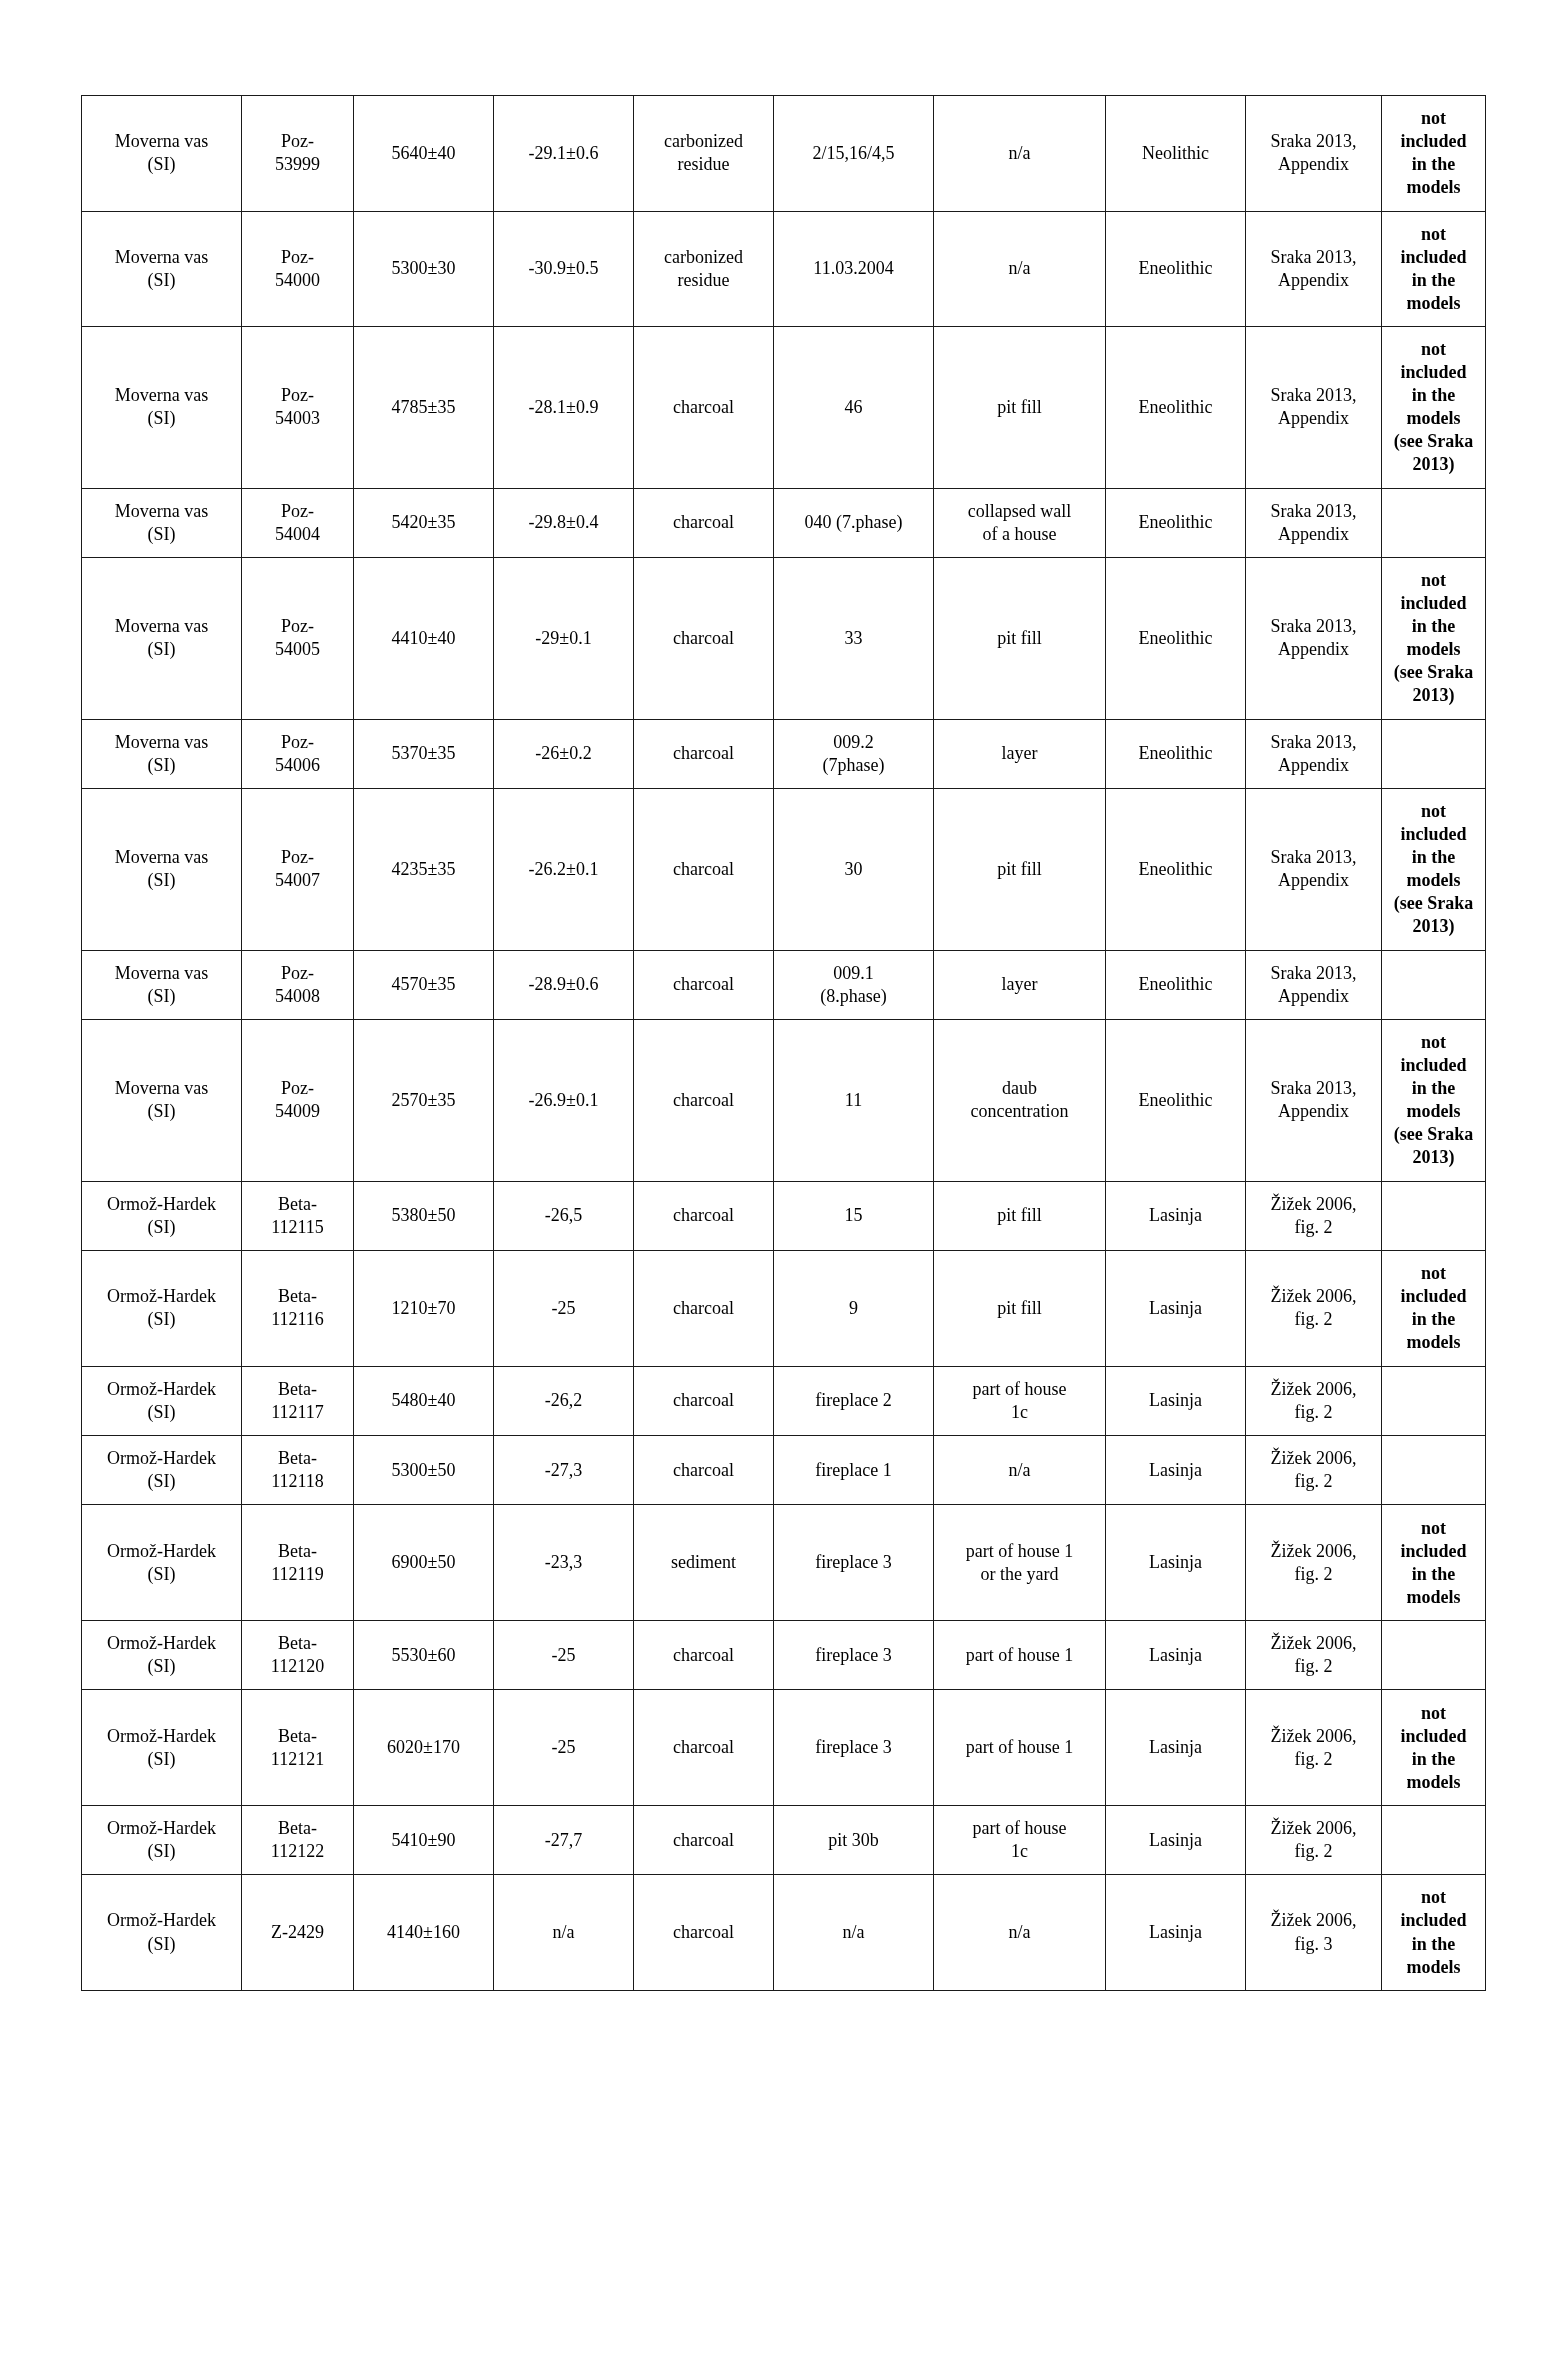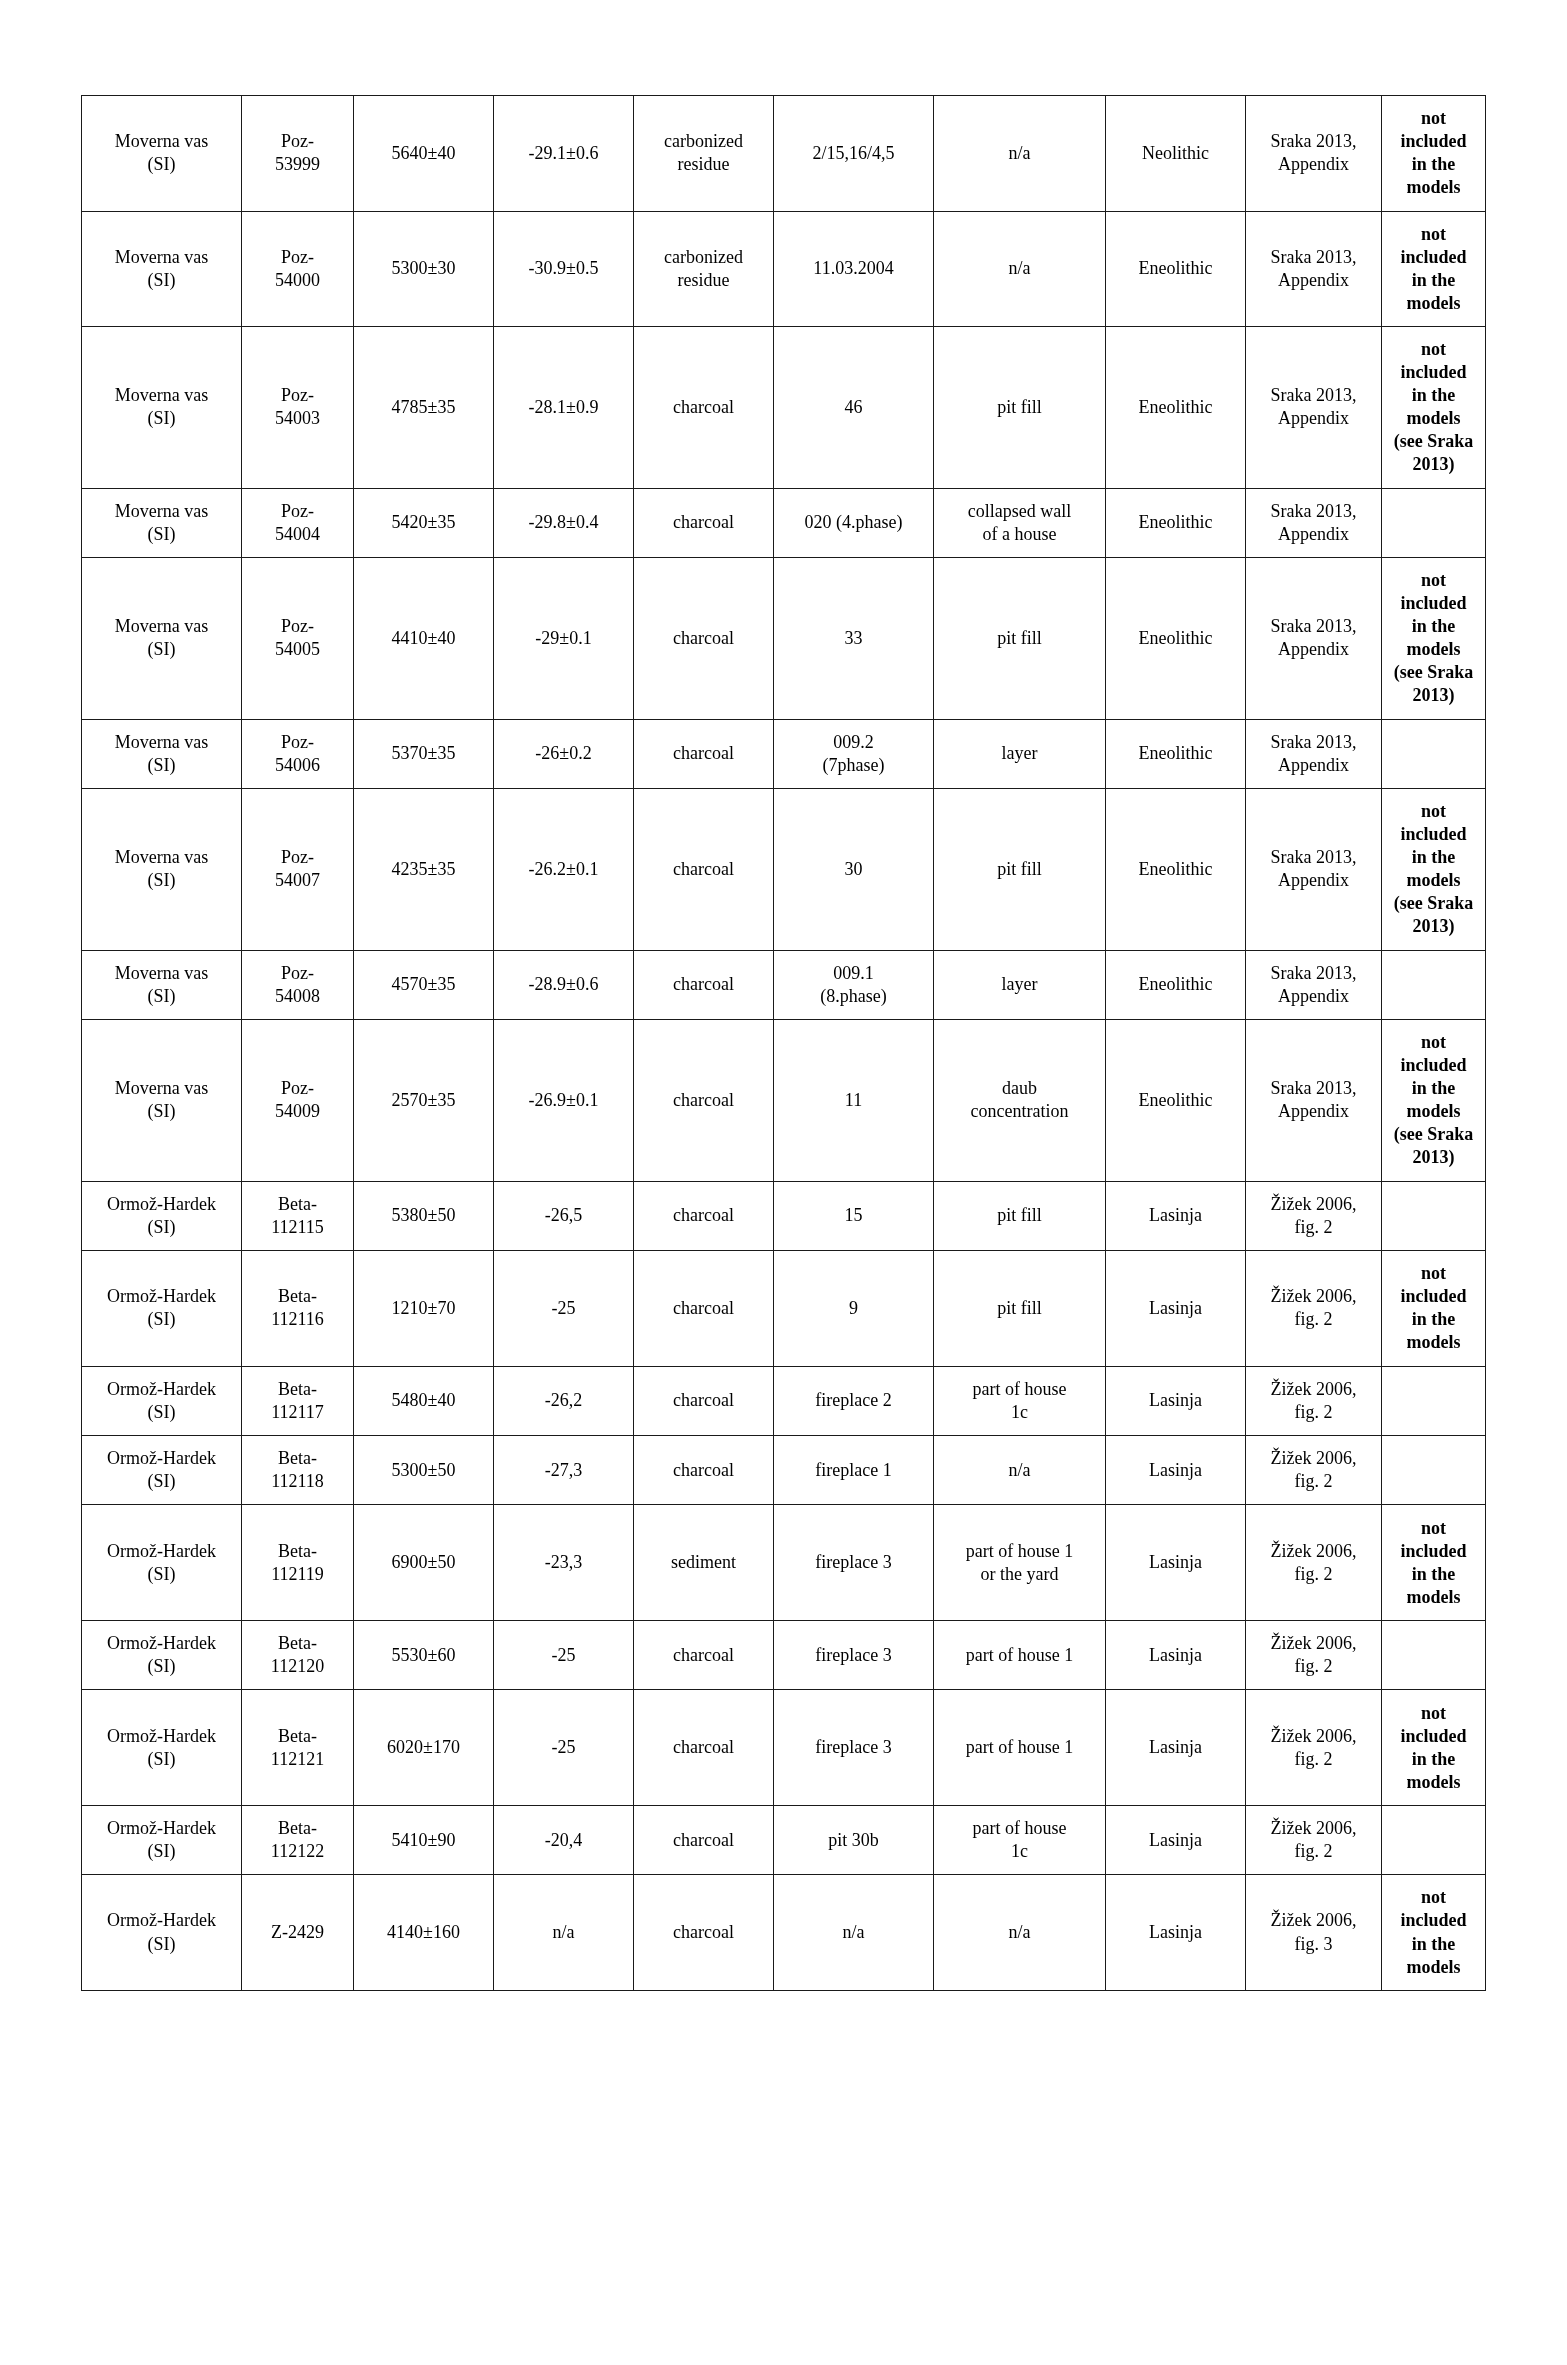"020 (4.phase)" td { text: 020 (4.phase -> 040 (7.phase }
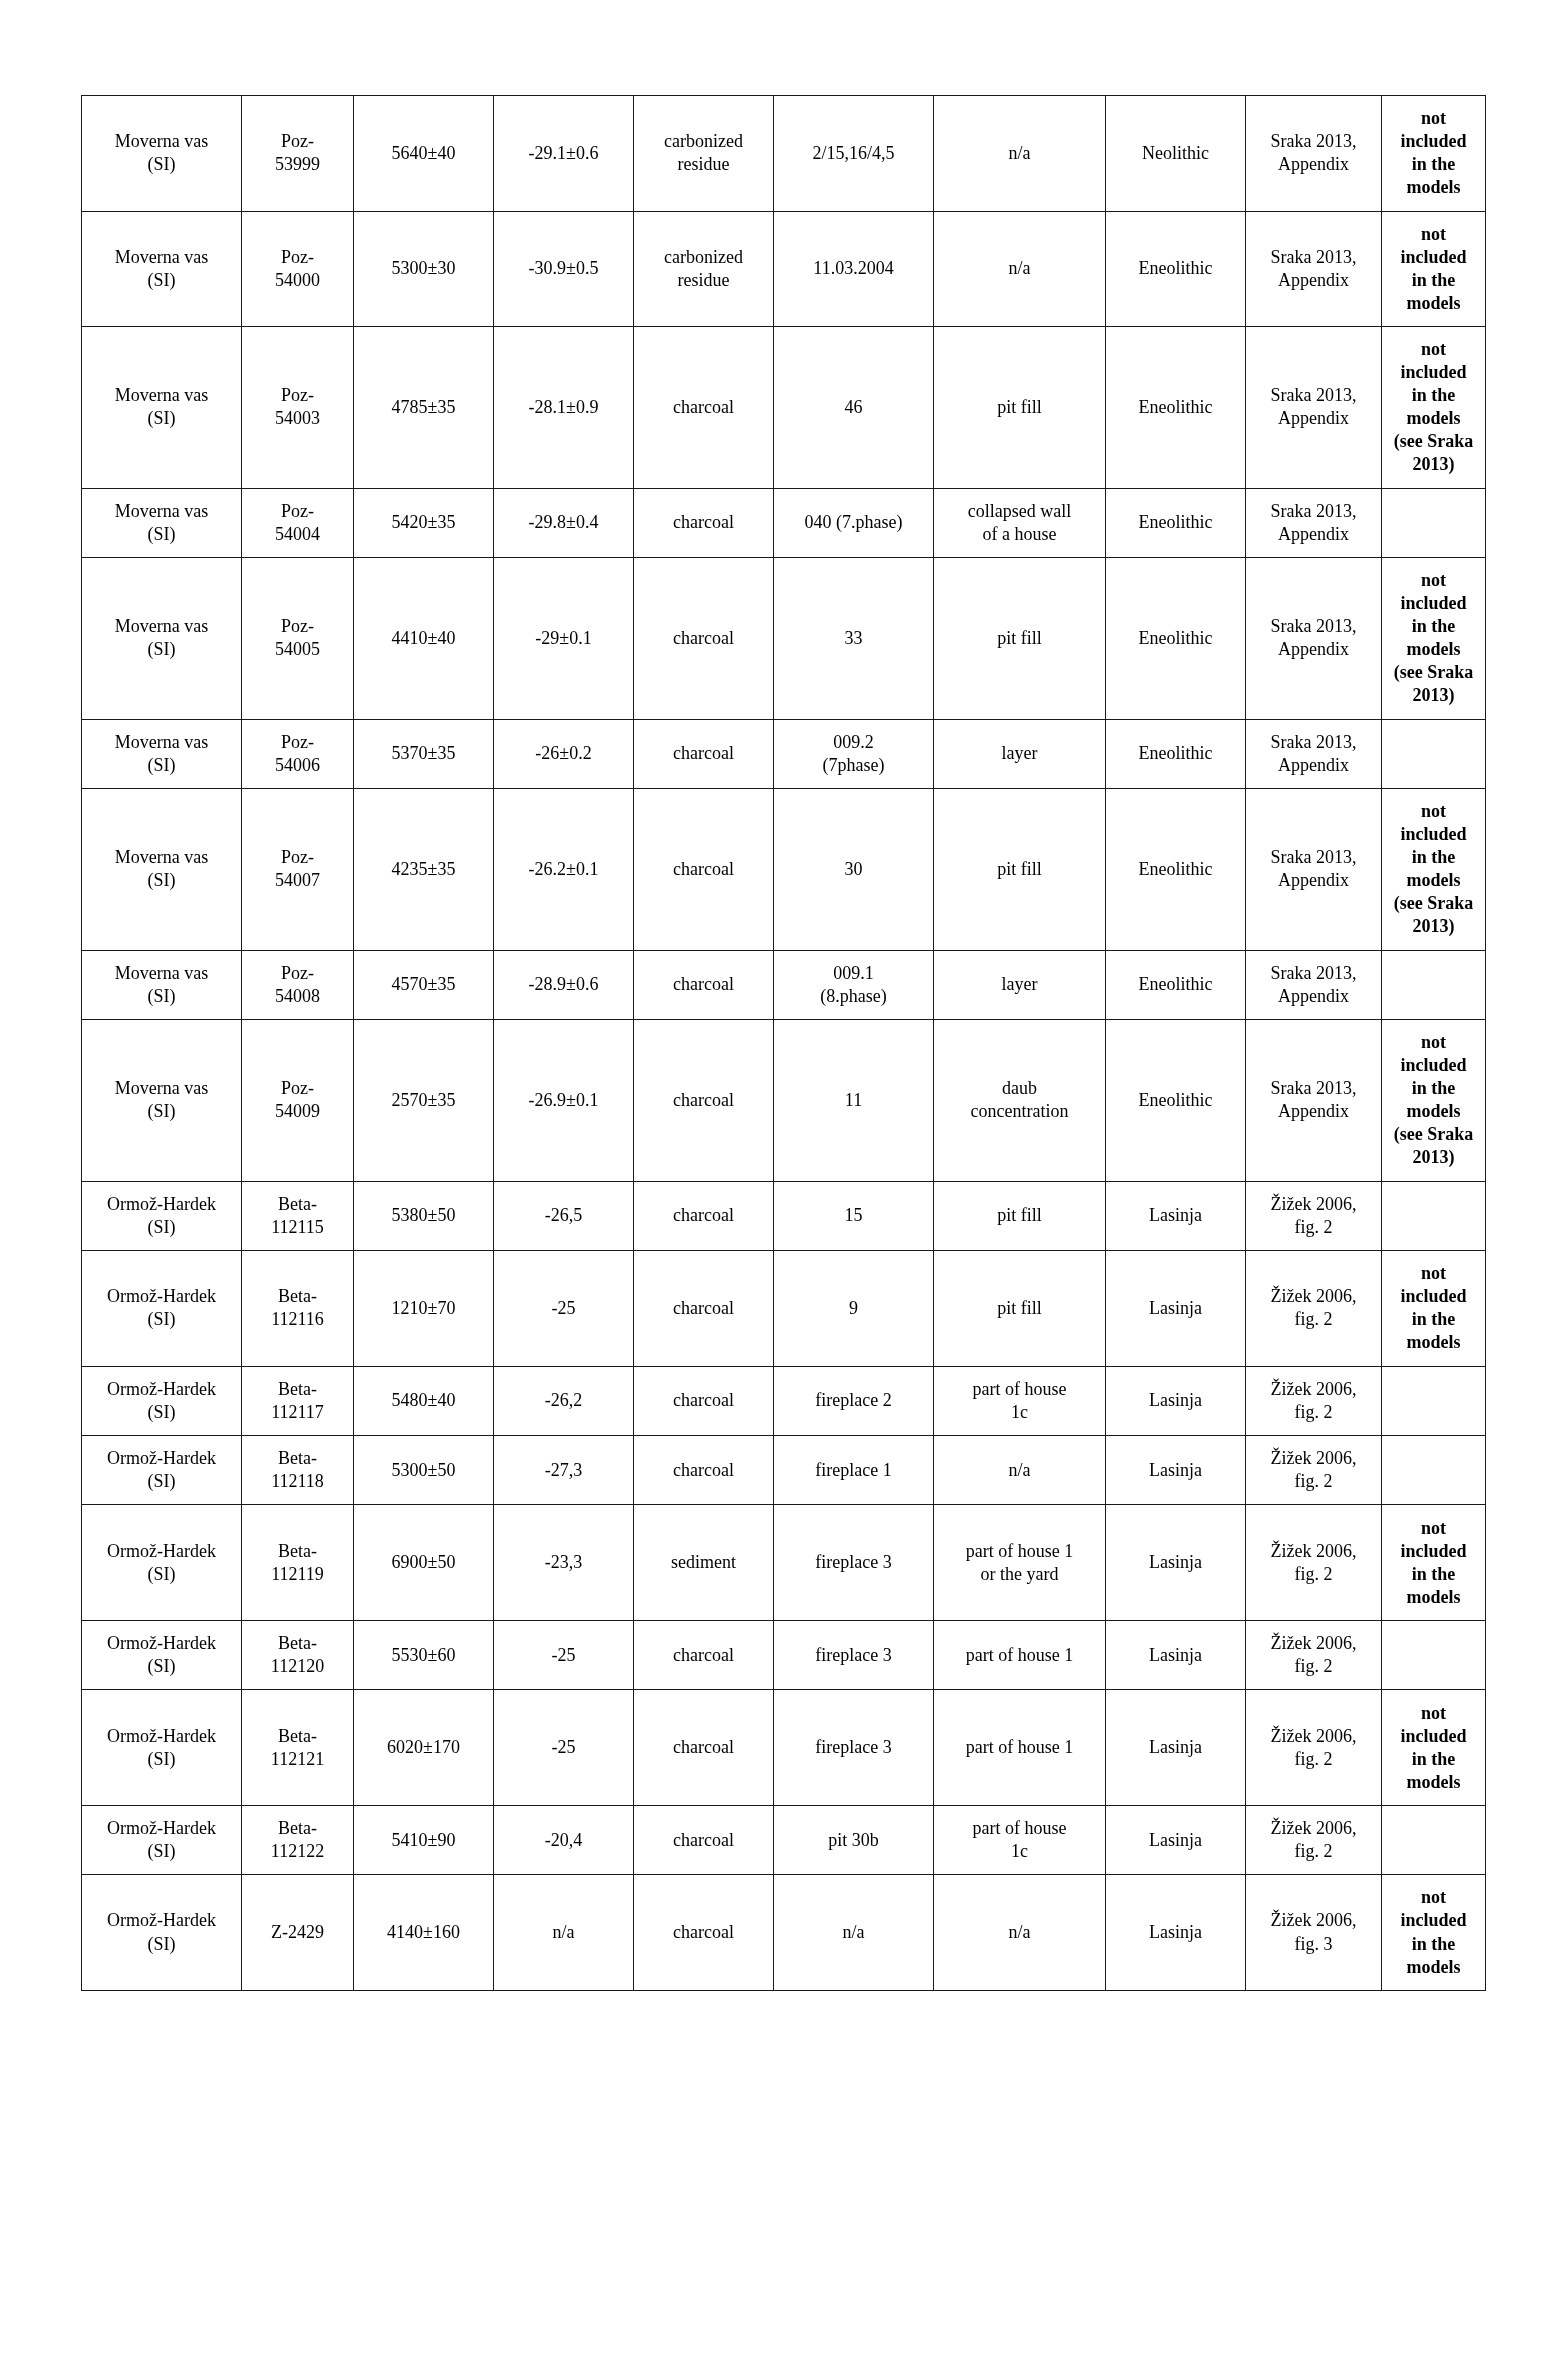"-20,4" td { text: -20,4 -> -27,7 }
